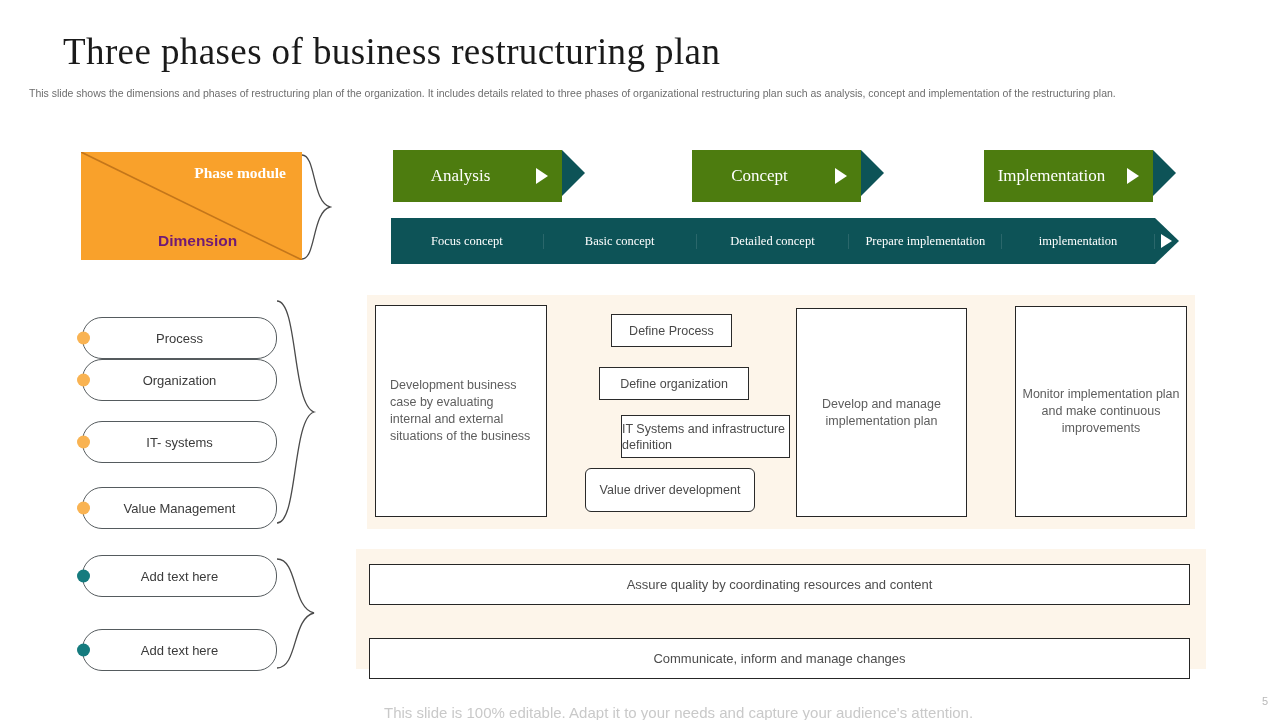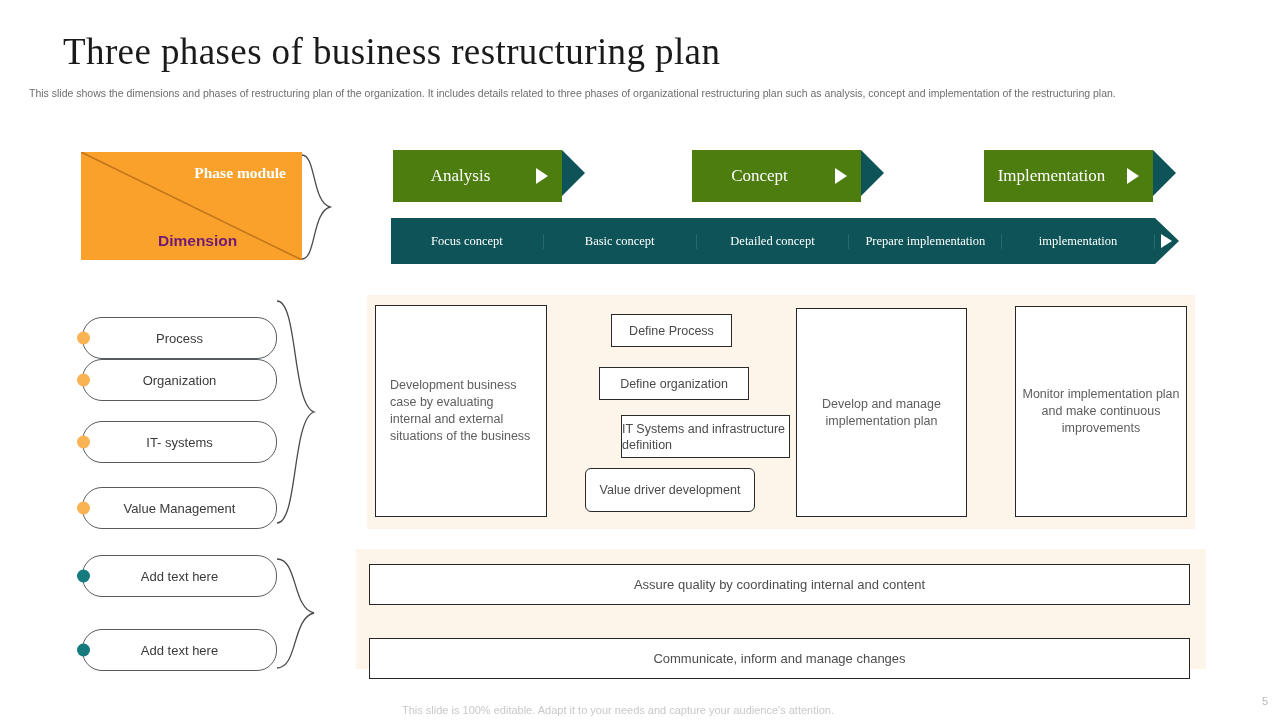"Assure quality by coordinating internal" div.wide-bar { text: internal -> resources }
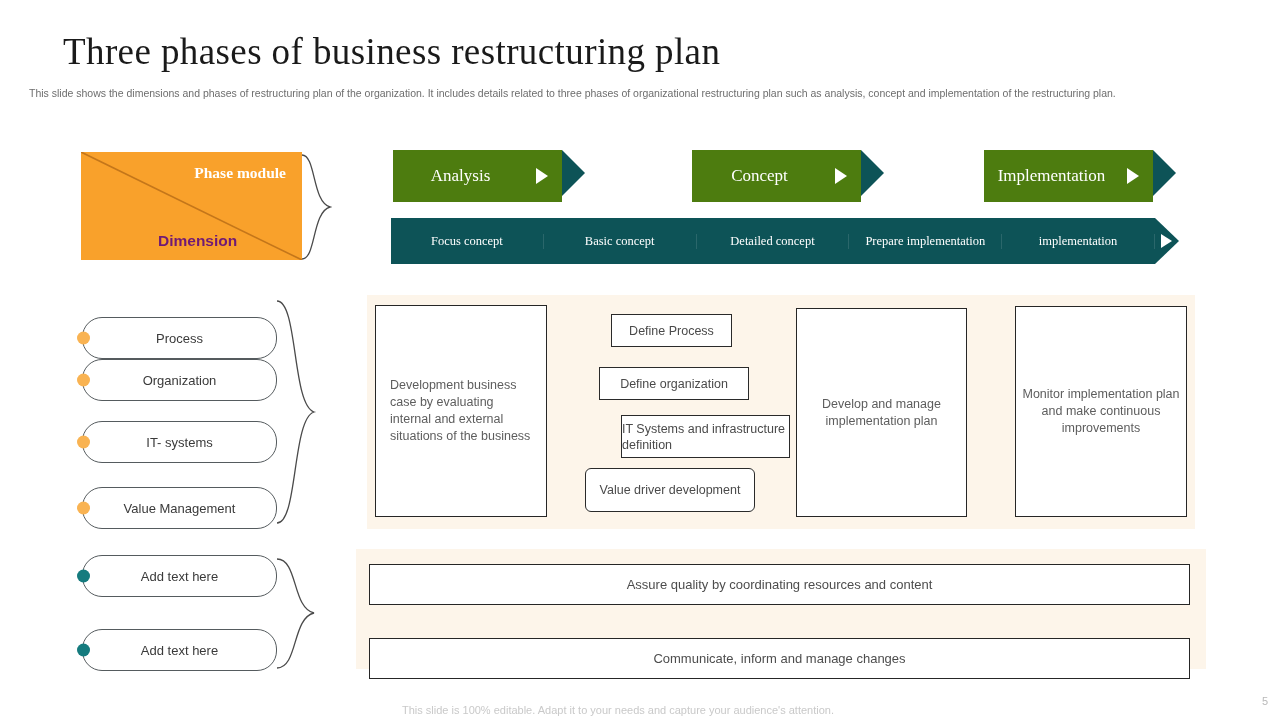"This slide is 100% editable." .footer-note { font-size: 11px -> 15px; left: 402px -> 384px }
